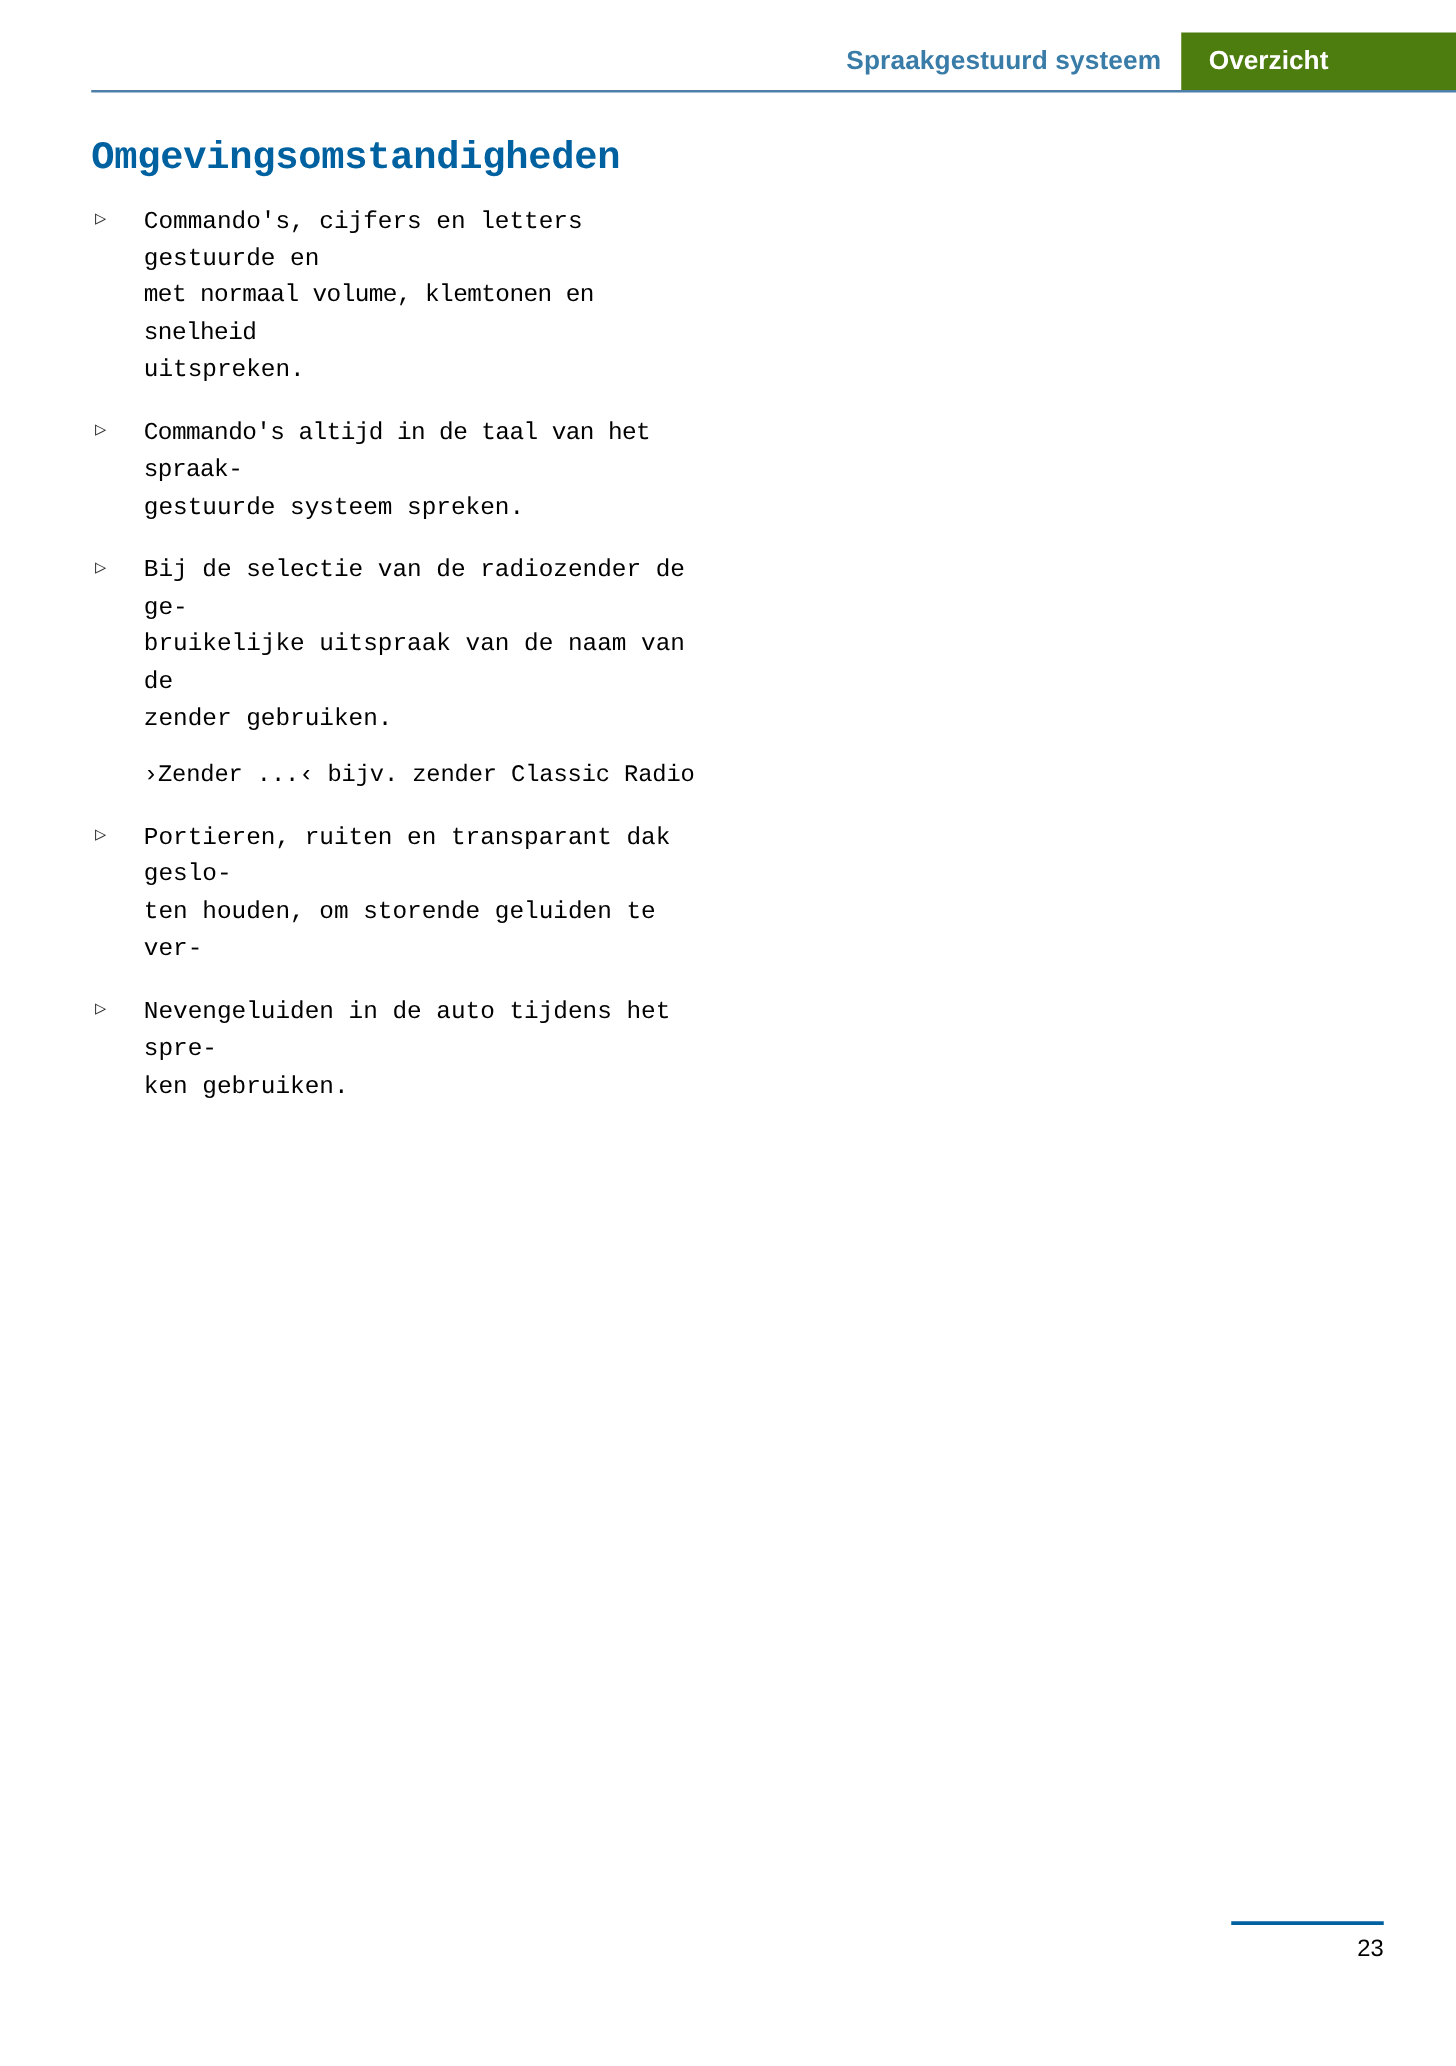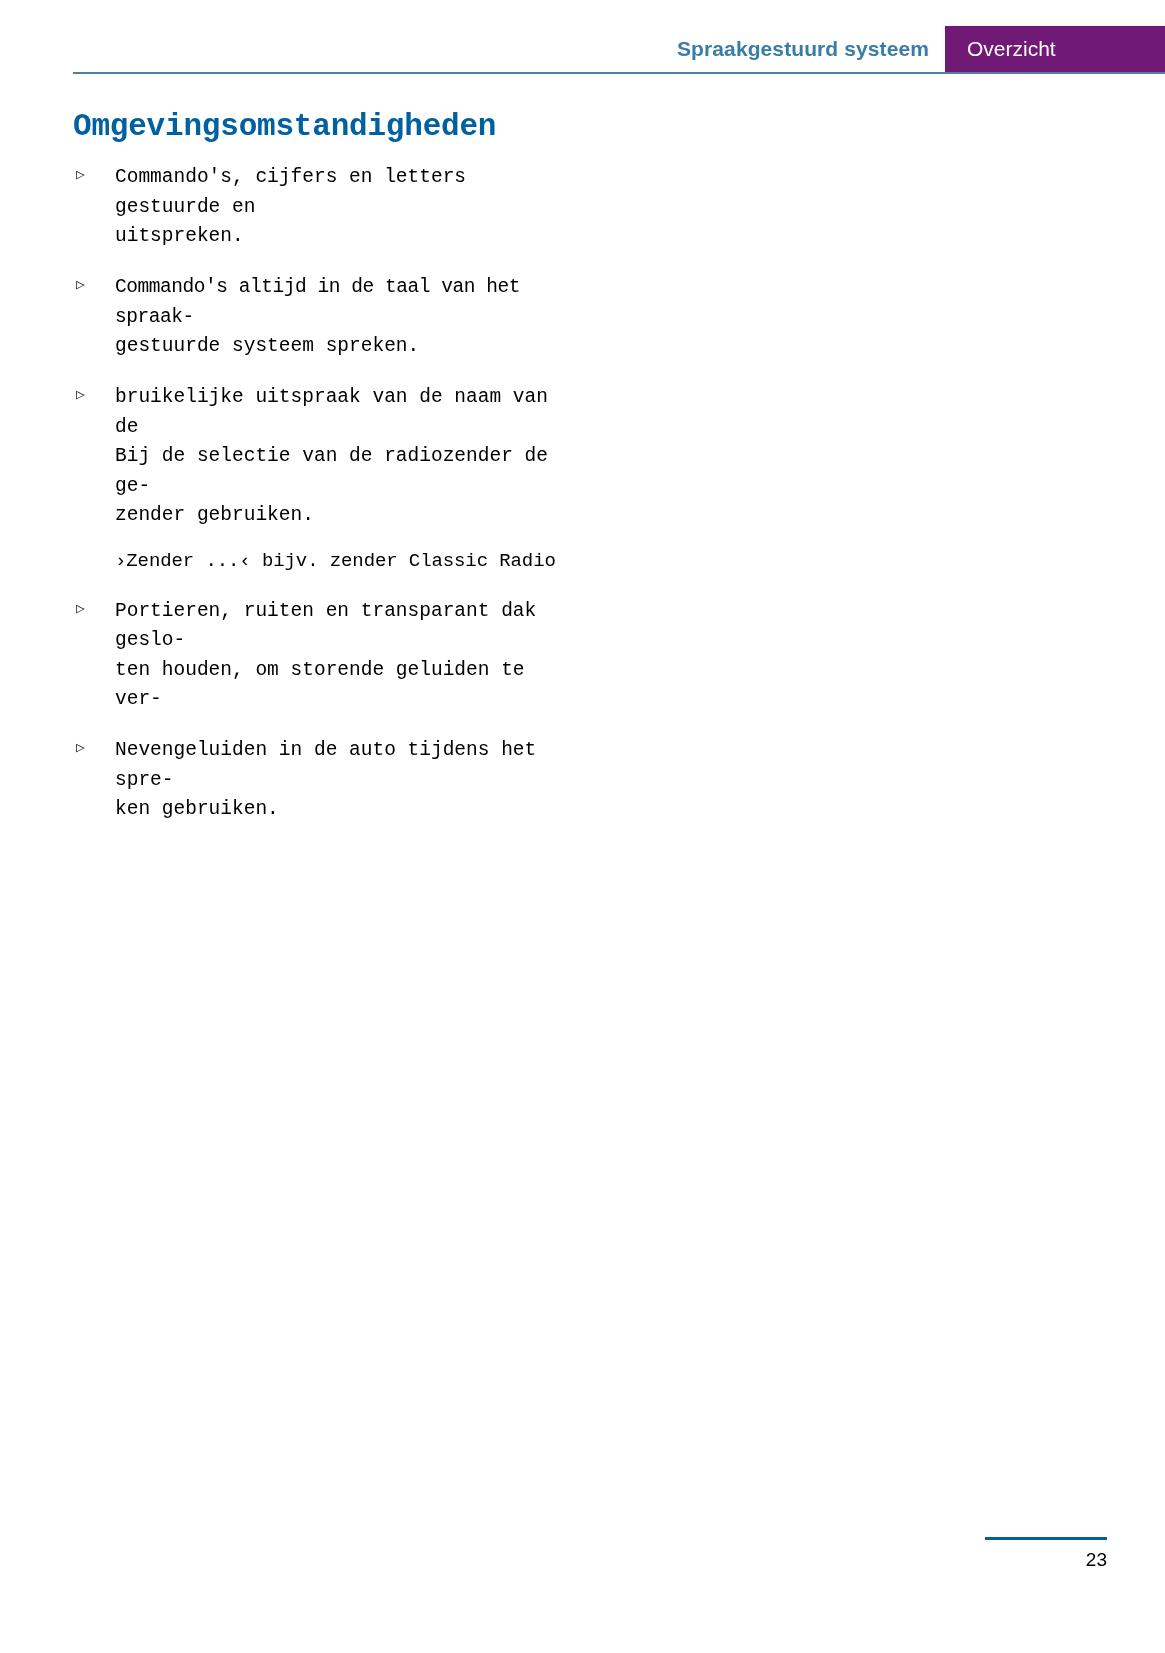"Overzicht" .header-section { background: #701a75 -> #4d7c0f; font-weight: normal -> bold }
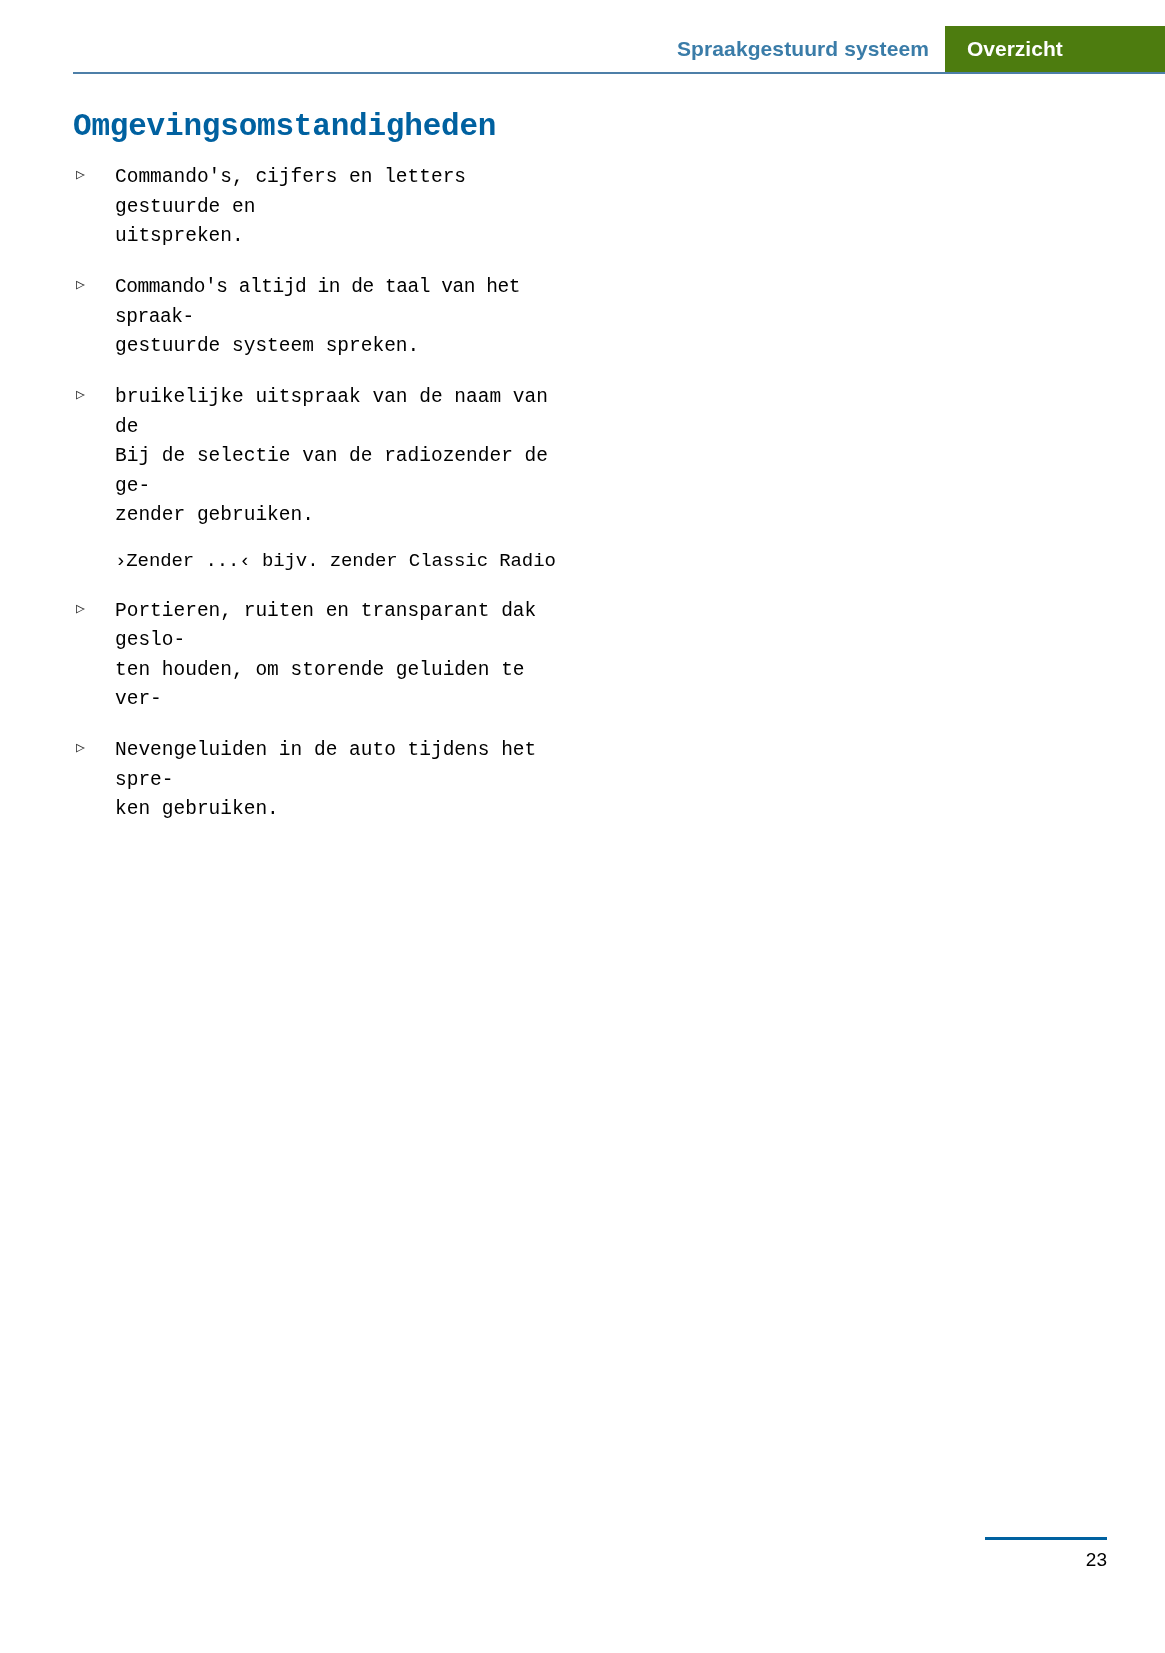"met normaal volume, klemtonen en" span.bullet-text { html: none -> <span>met normaal volume, klemtonen en snelheid</span> }
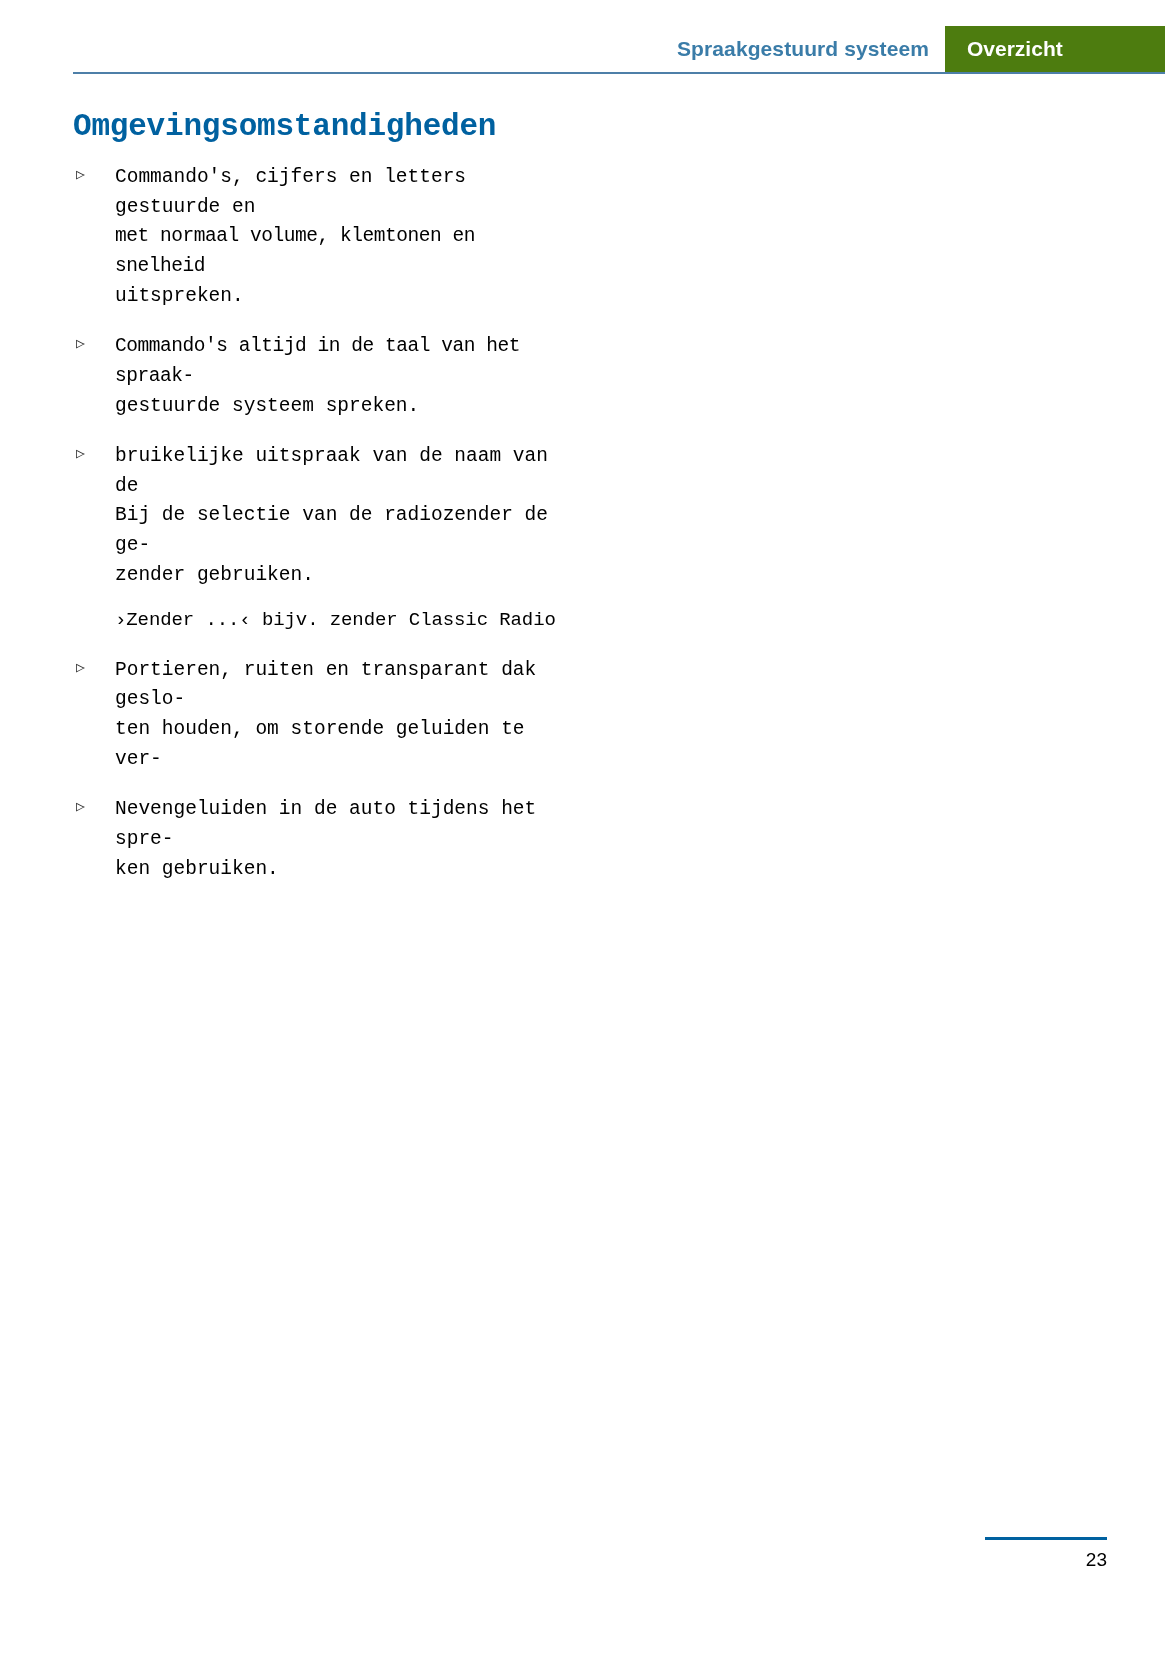"bruikelijke uitspraak van de naam" span.bullet-text { order: before "Bij de selectie van de" -> after "Bij de selectie van de" }
